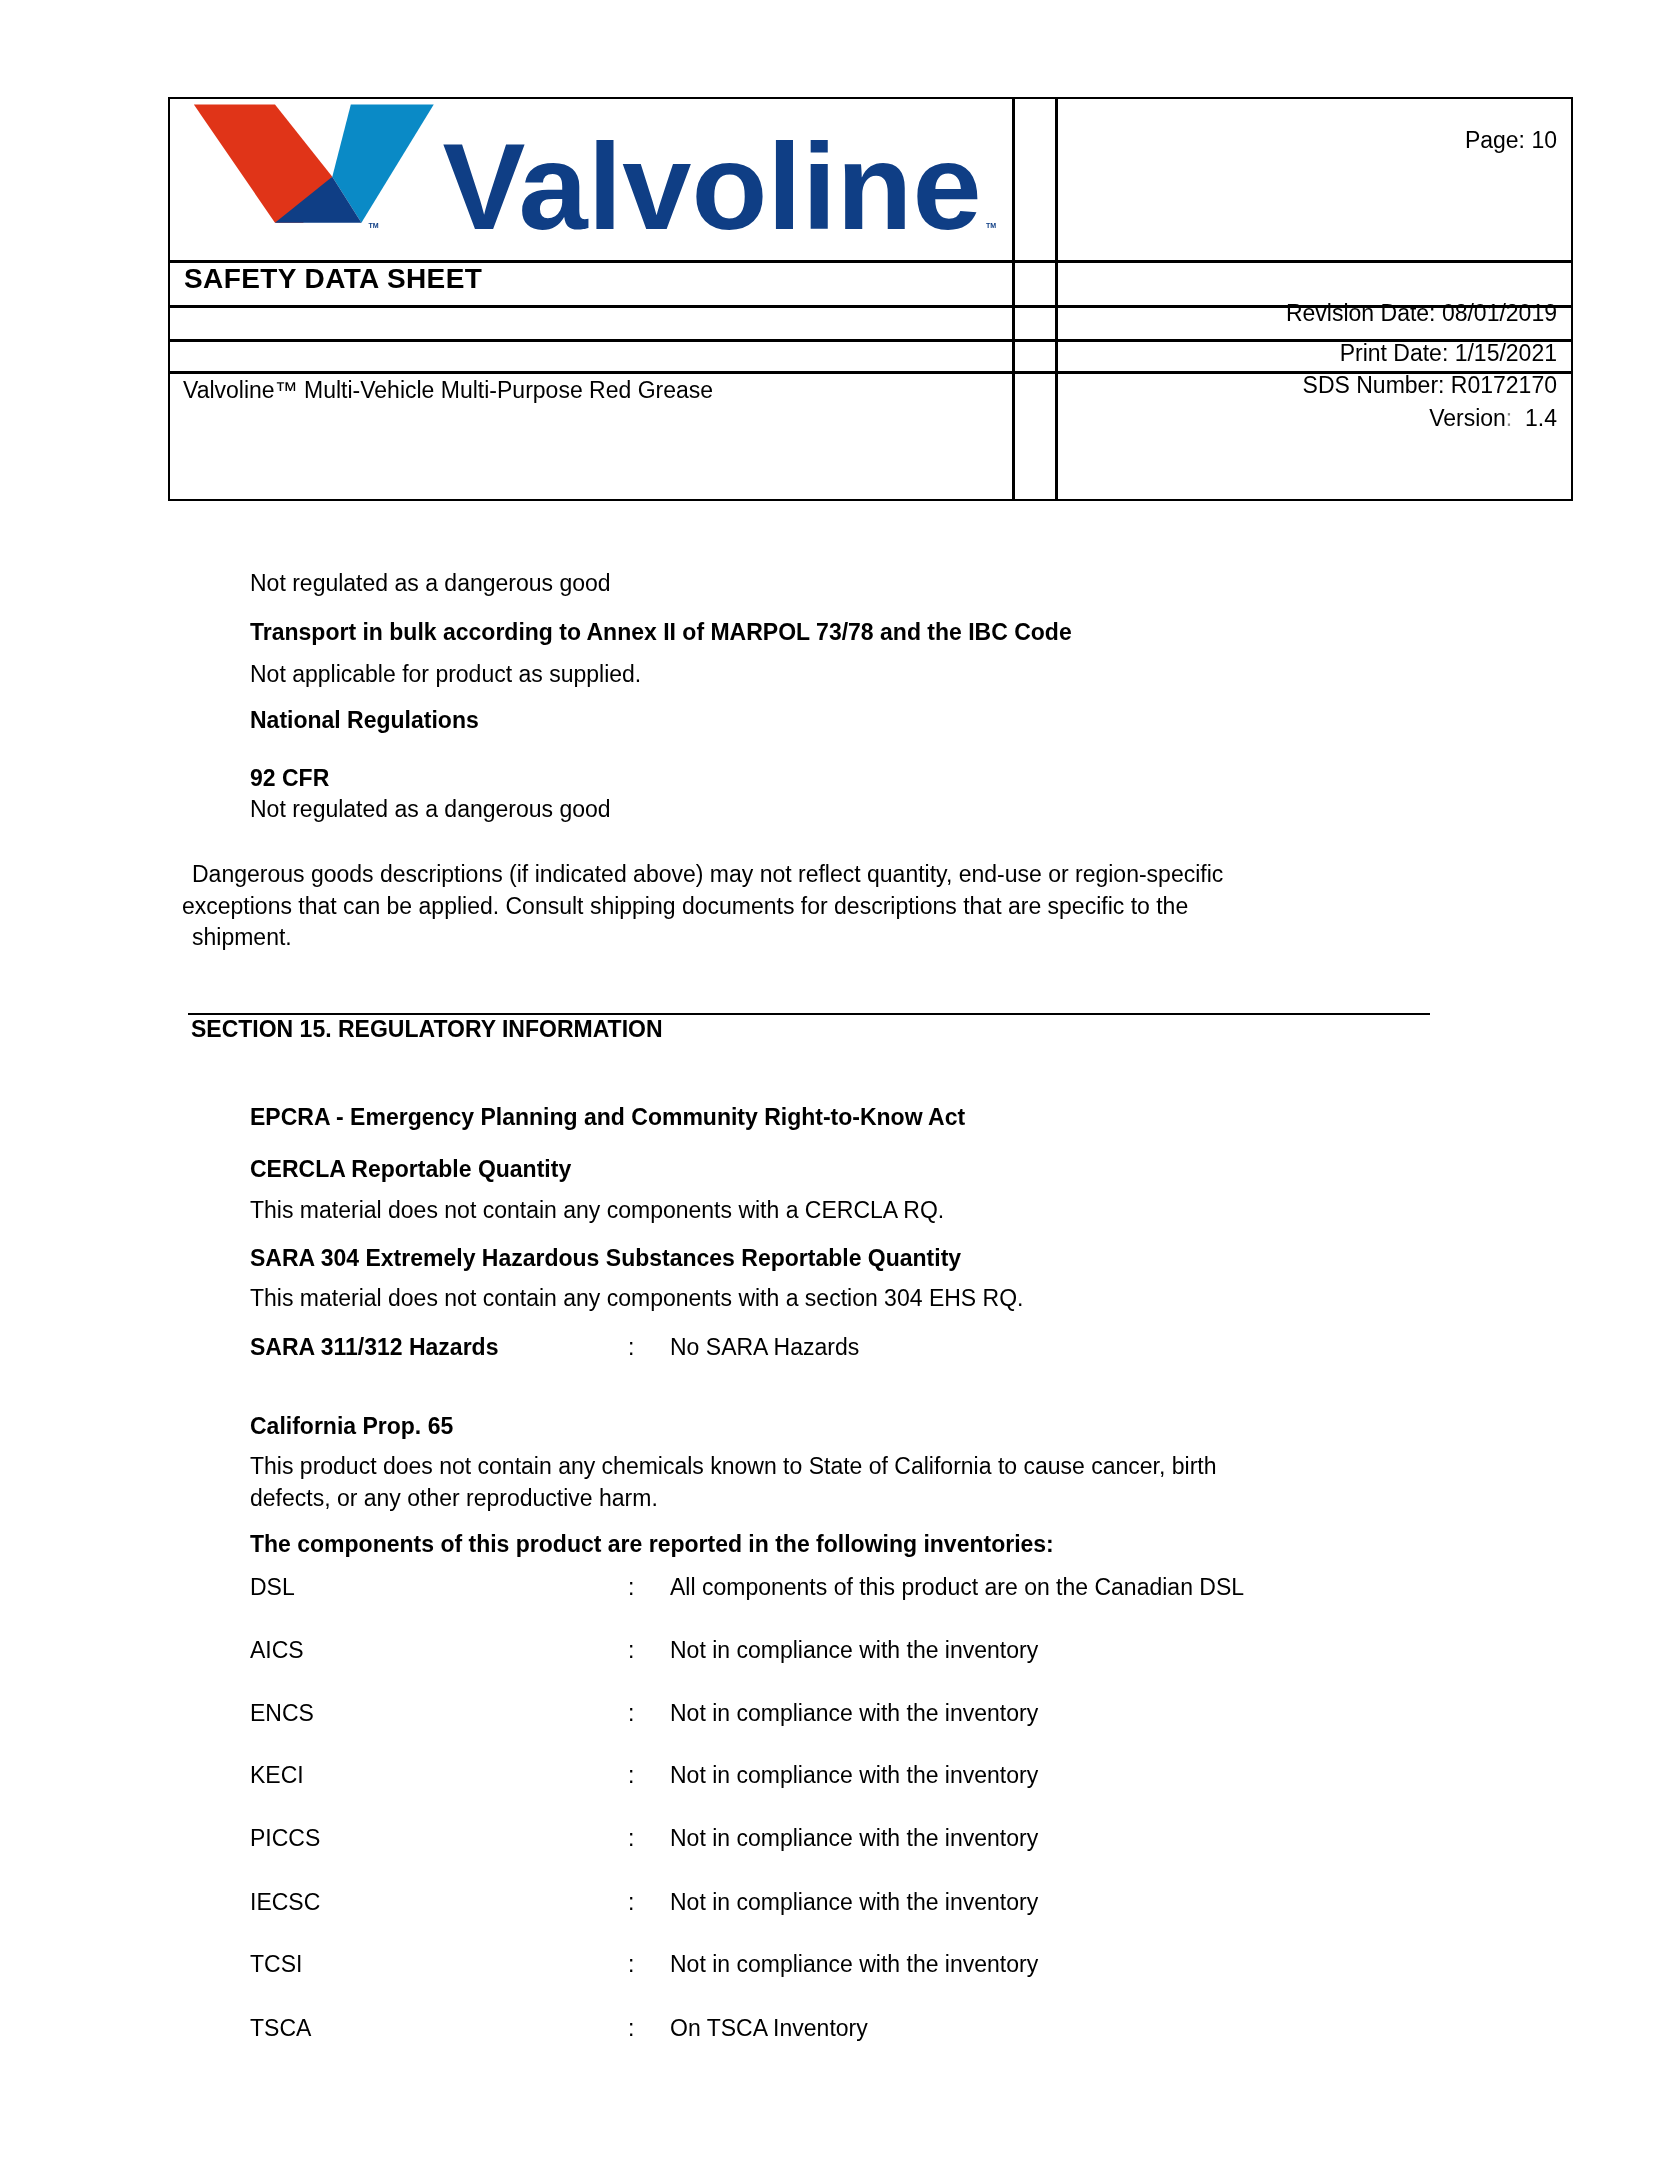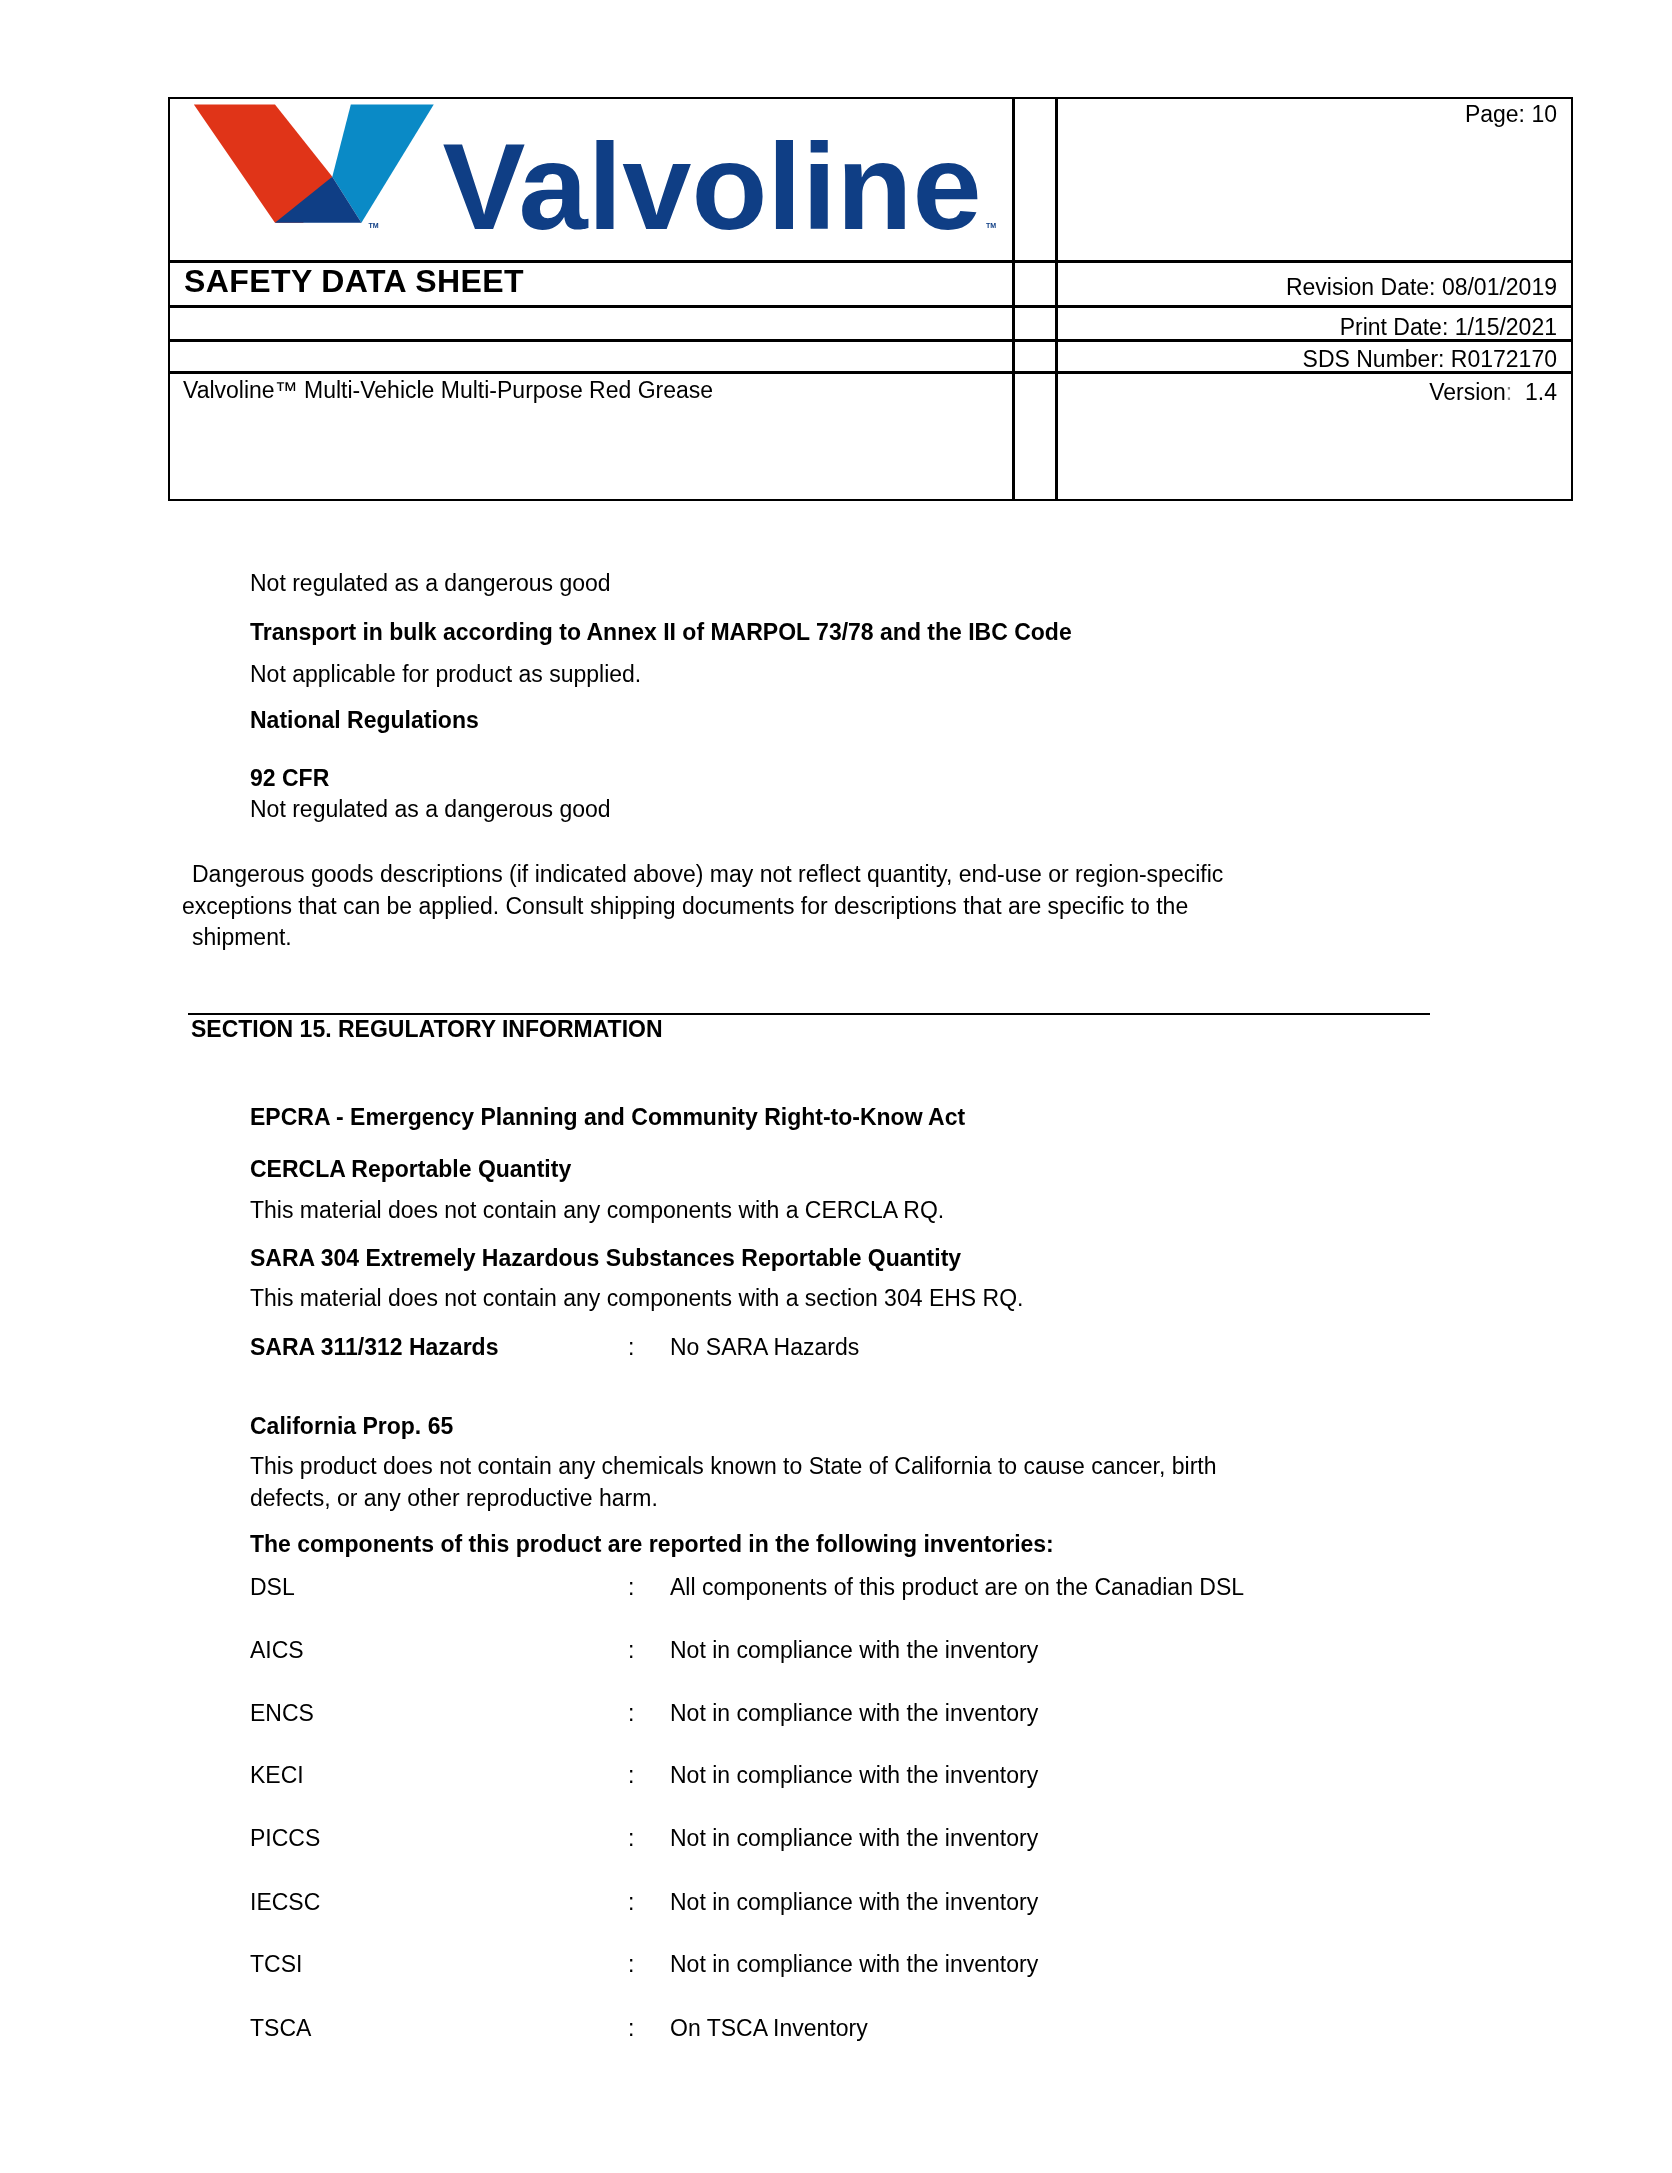"Page: 10" .rt { margin-top: none -> 26px }
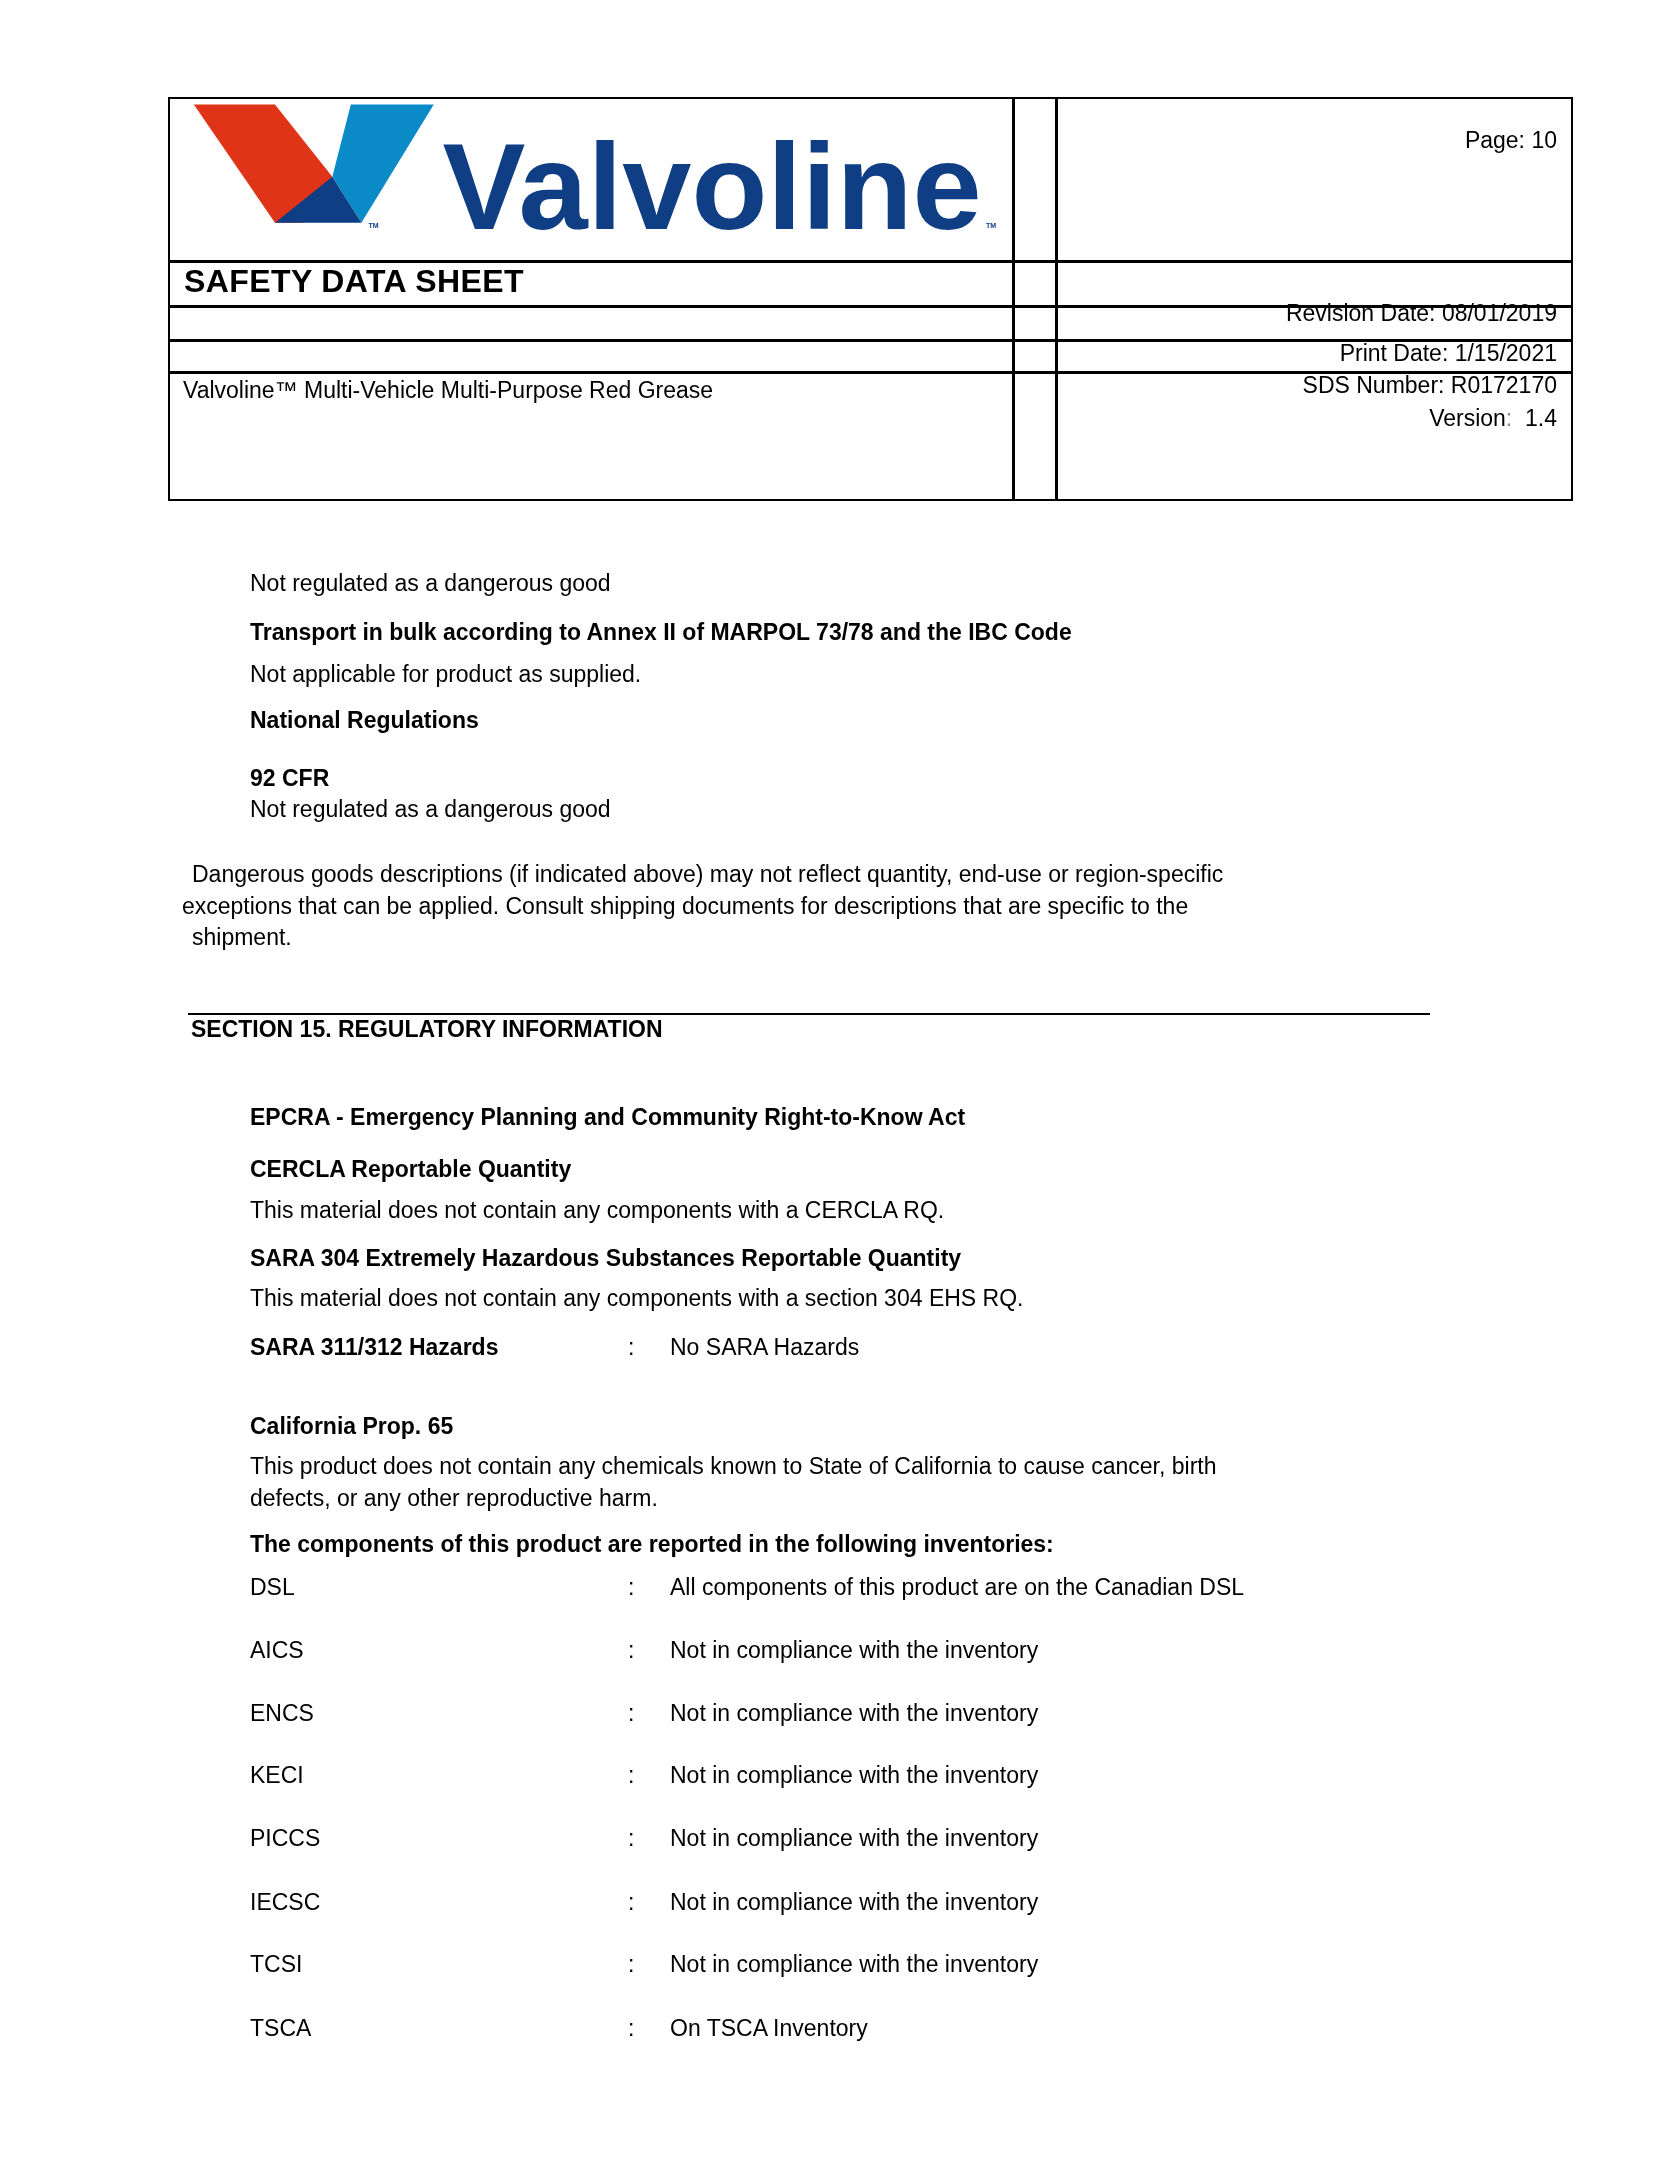"SAFETY DATA SHEET" .sds-title { font-size: 32px -> 28px }
